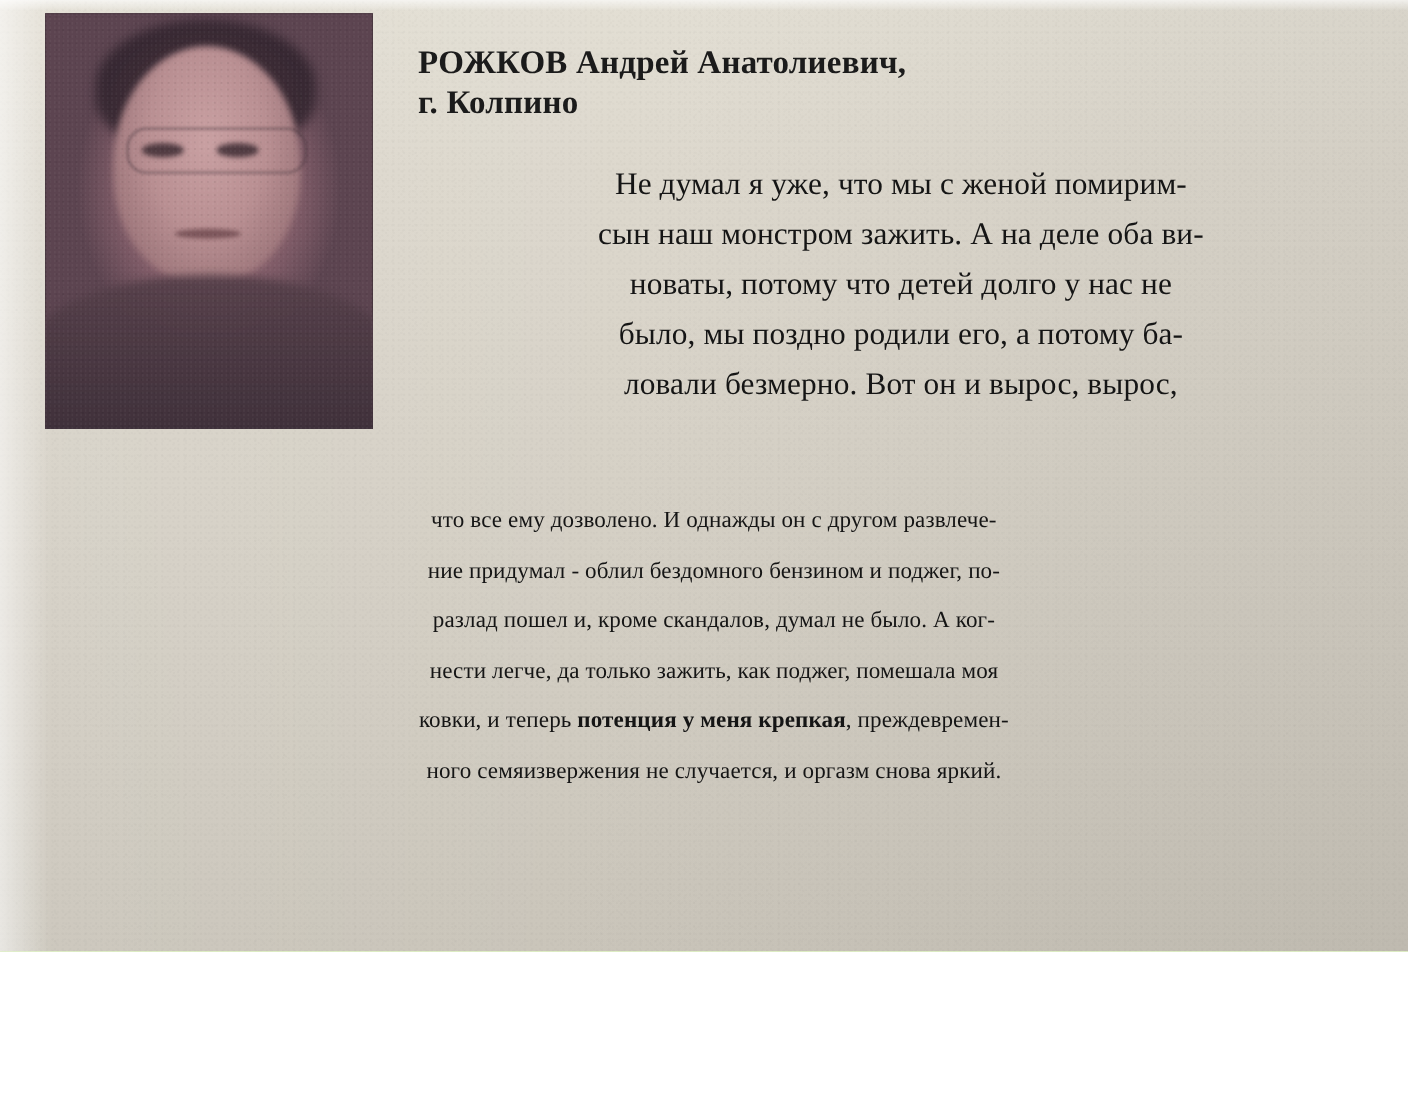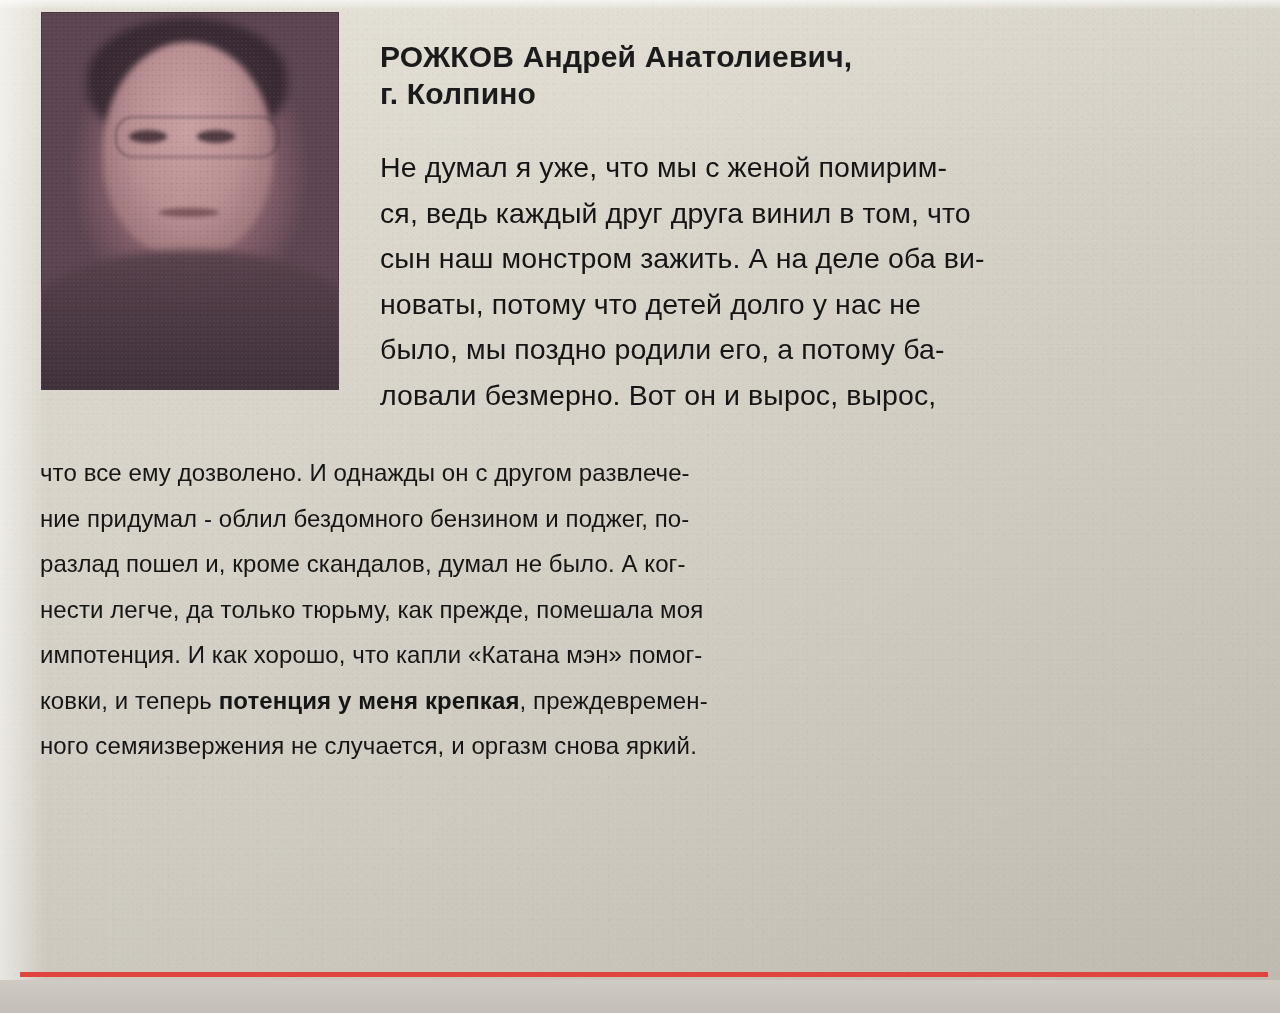"РОЖКОВ Андрей Анатолиевич," #page { font-family: Liberation Sans, sans-serif -> Liberation Serif, serif; height: 1013px -> 865px }
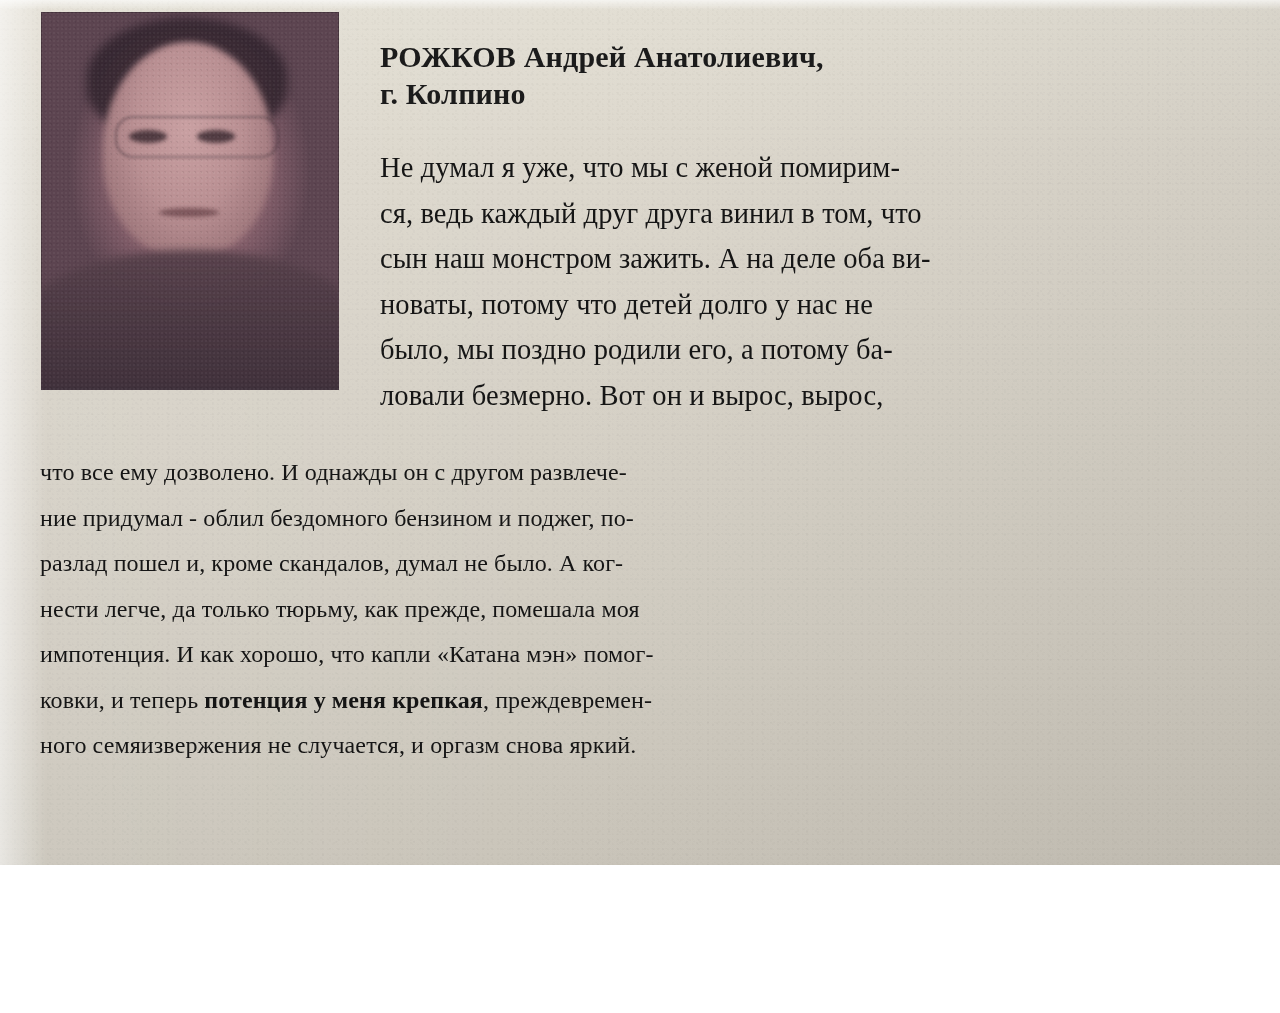"Не думал я уже, что" .ln { text-align: none -> center }
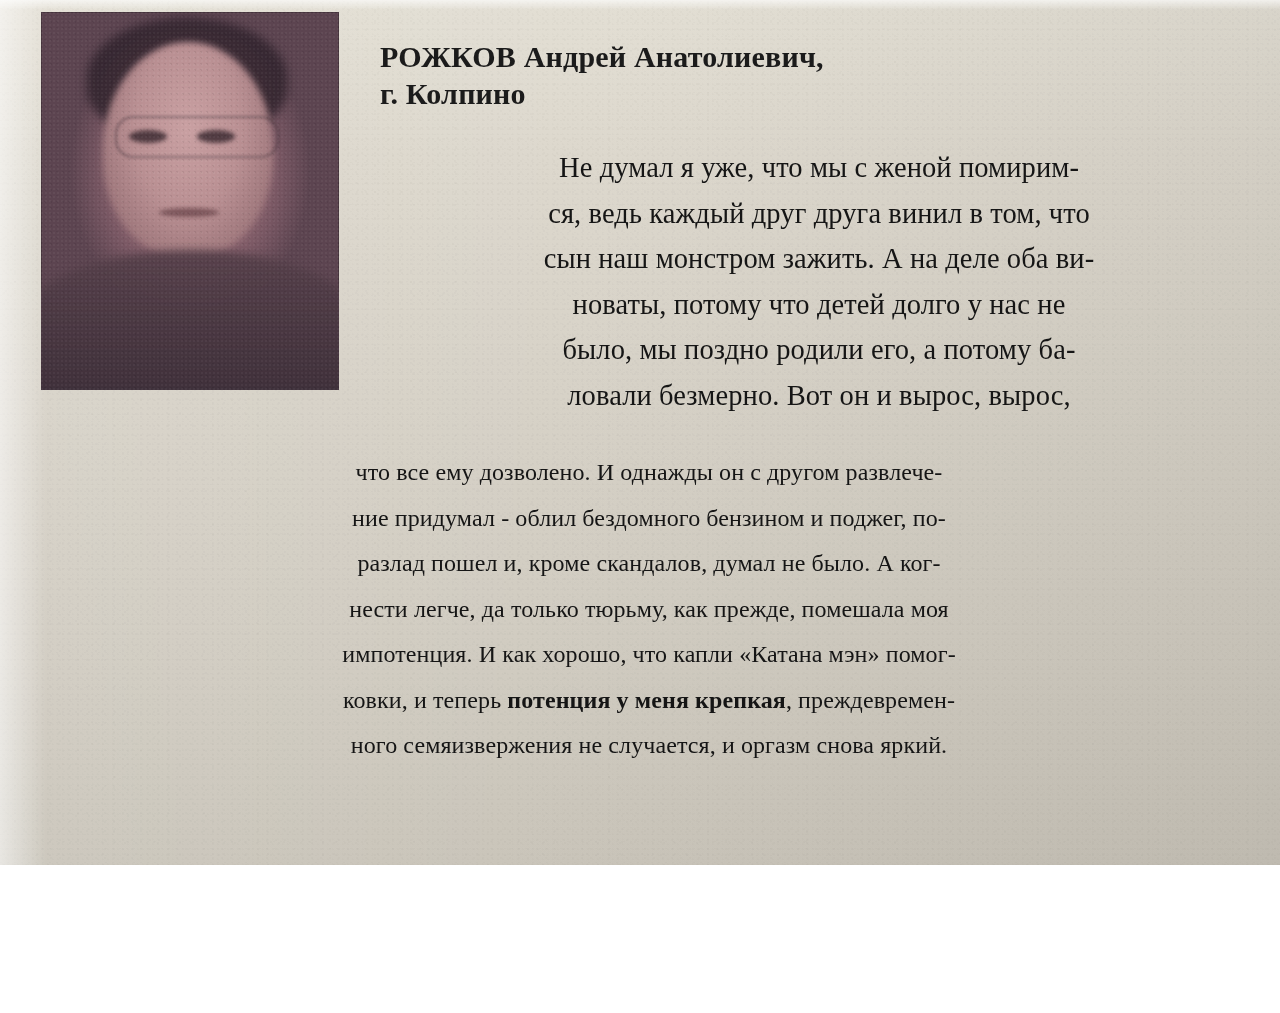"ся, ведь каждый друг друга" span.ln { html: <span>ся, ведь каждый друг друга винил в том, что</span> -> none }
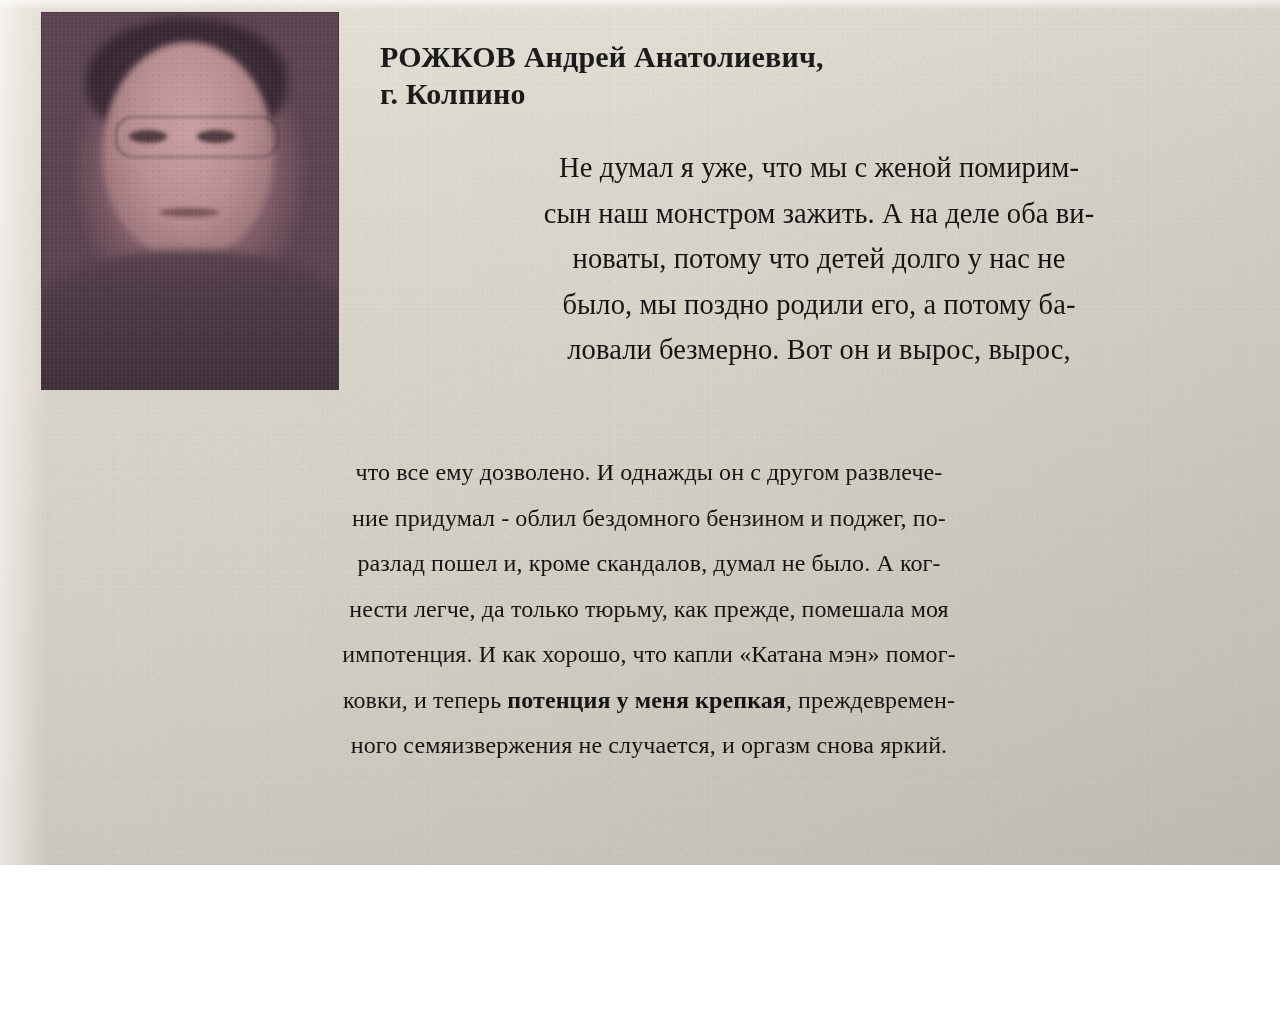"что все ему дозволено. И" #body-rest { font-size: 24px -> 21px }
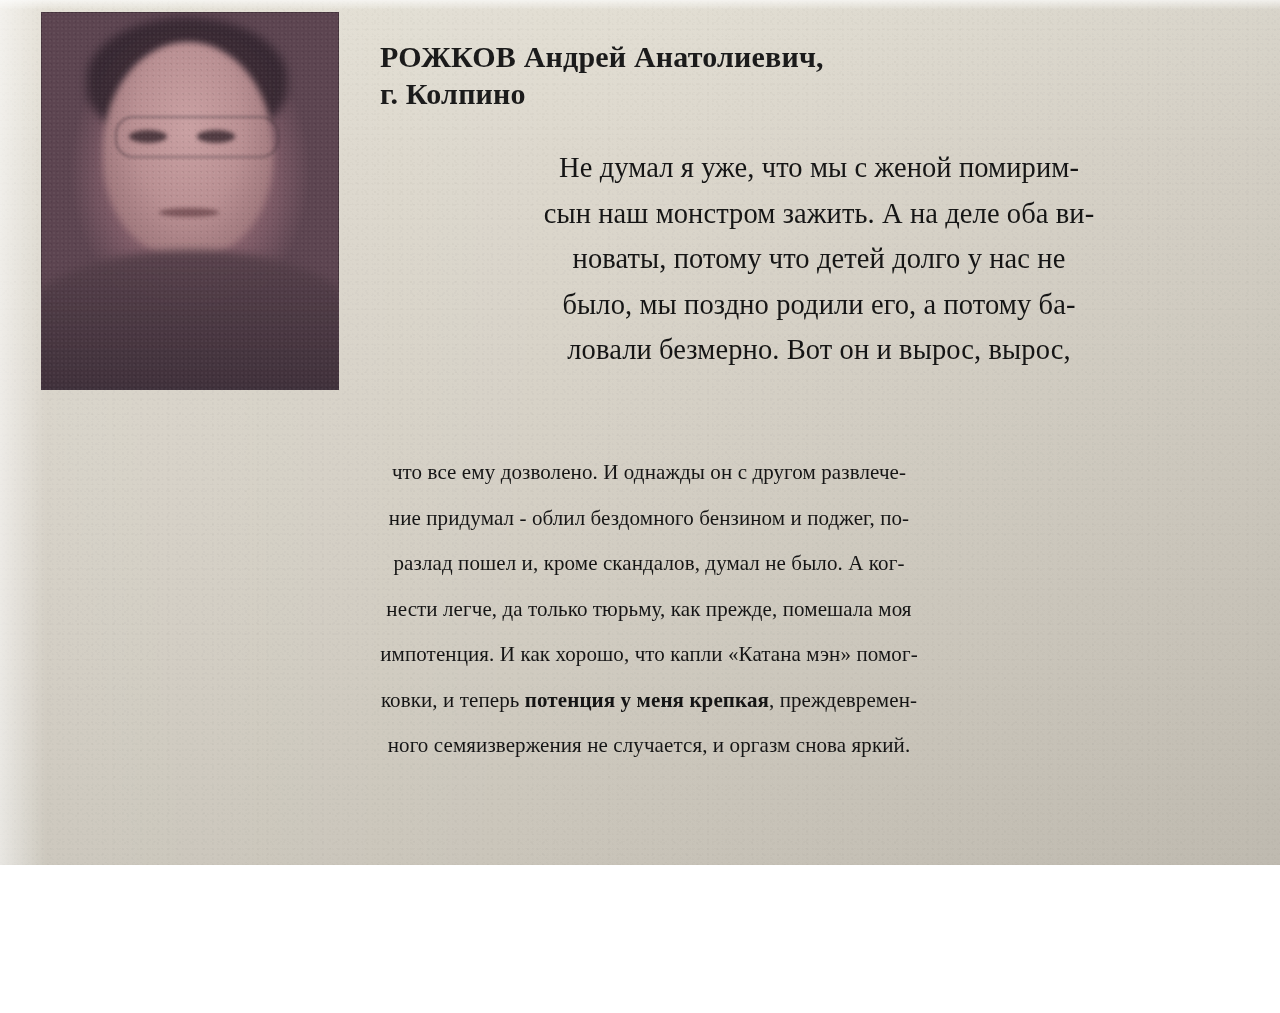"нести легче, да только тюрьму," span.ln { text: тюрьму, как прежде -> зажить, как поджег }
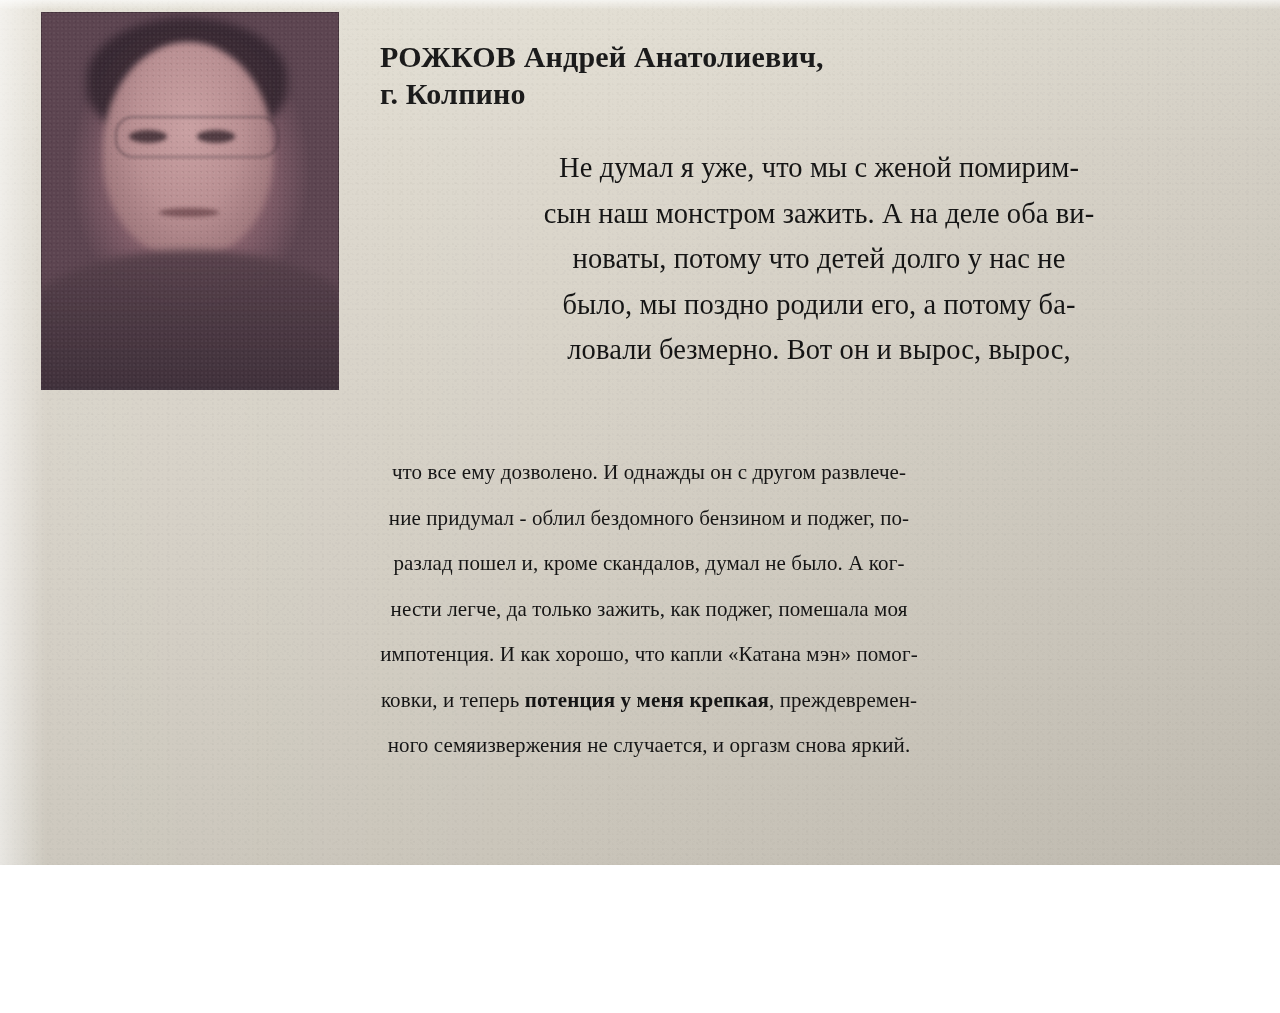"импотенция. И как хорошо, что" span.ln { html: <span>импотенция. И как хорошо, что капли «Катана мэн» помог-</span> -> none }
